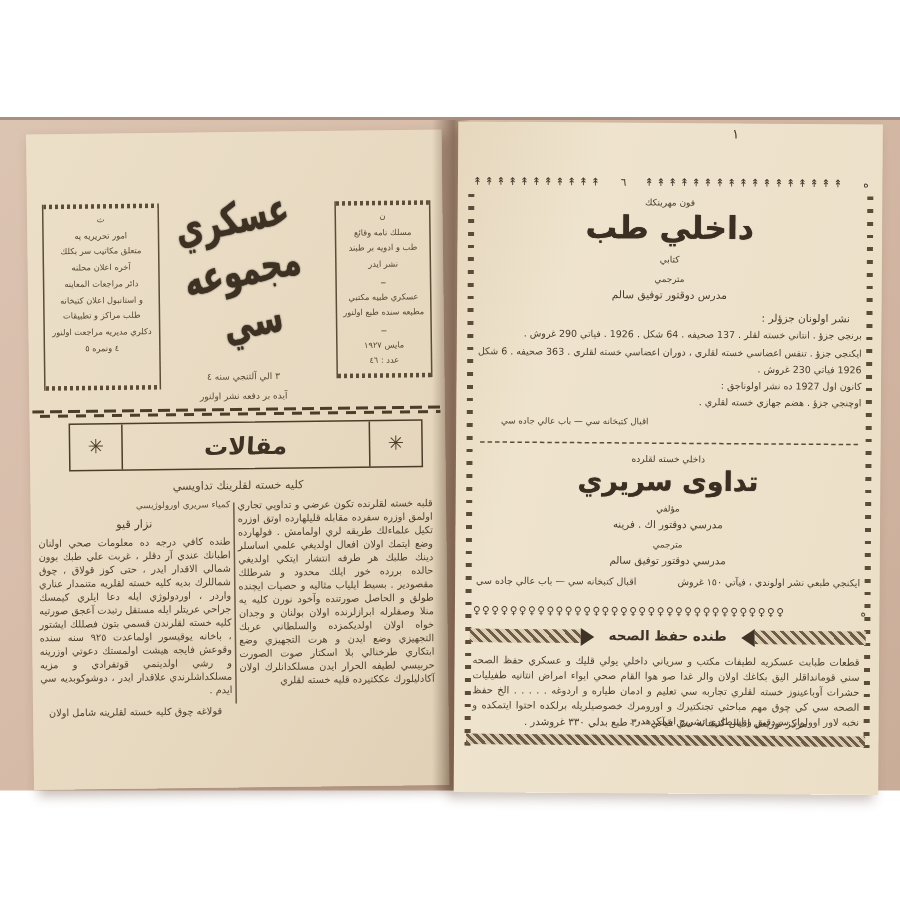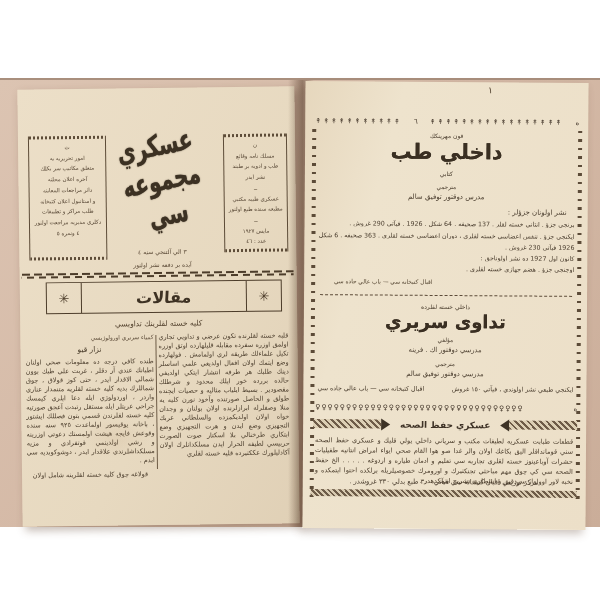"عسكري حفظ الصحه" div.bandttl { text: عسكري -> طنده }
